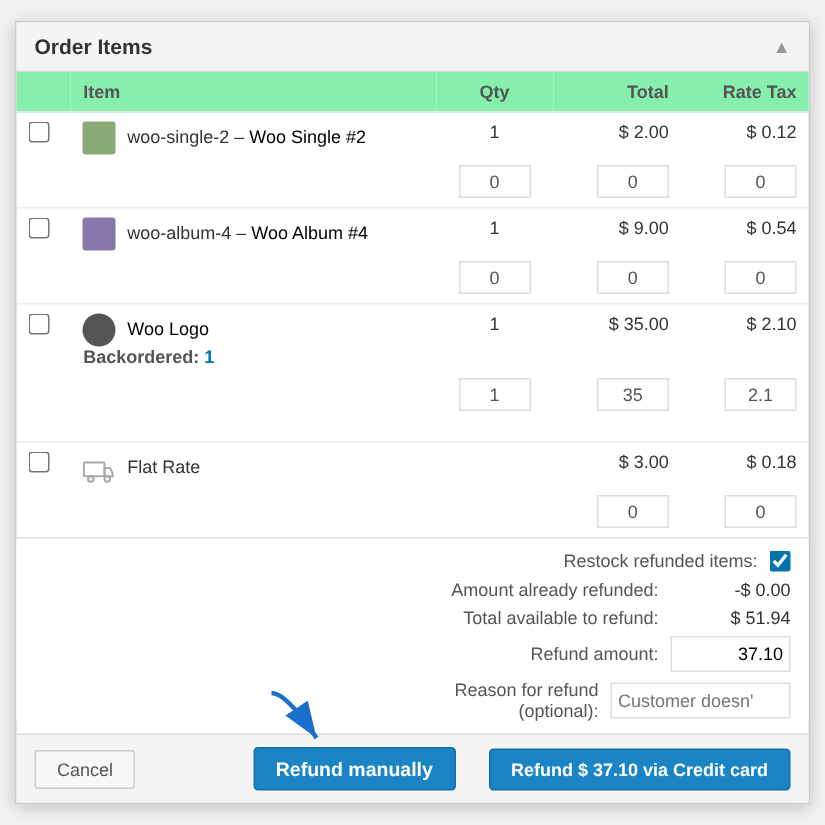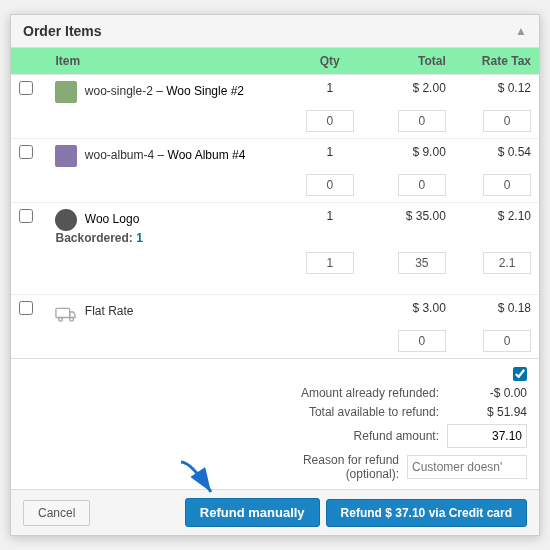"Restock refunded items:" span.summary-label { html: none -> <span>Restock refunded items:</span> }
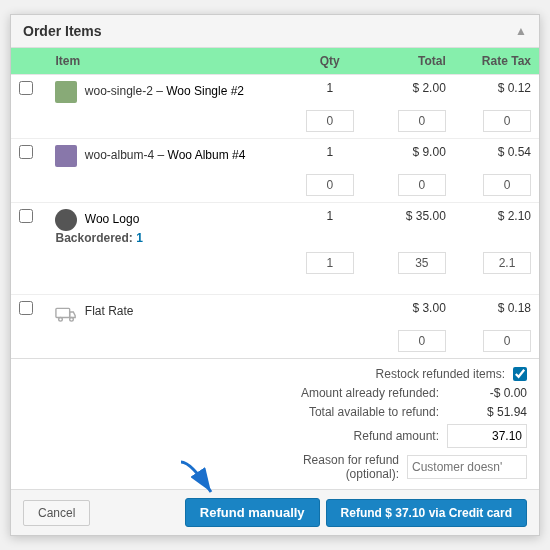"Refund manually" .btns-right { gap: 6px -> 22px }
